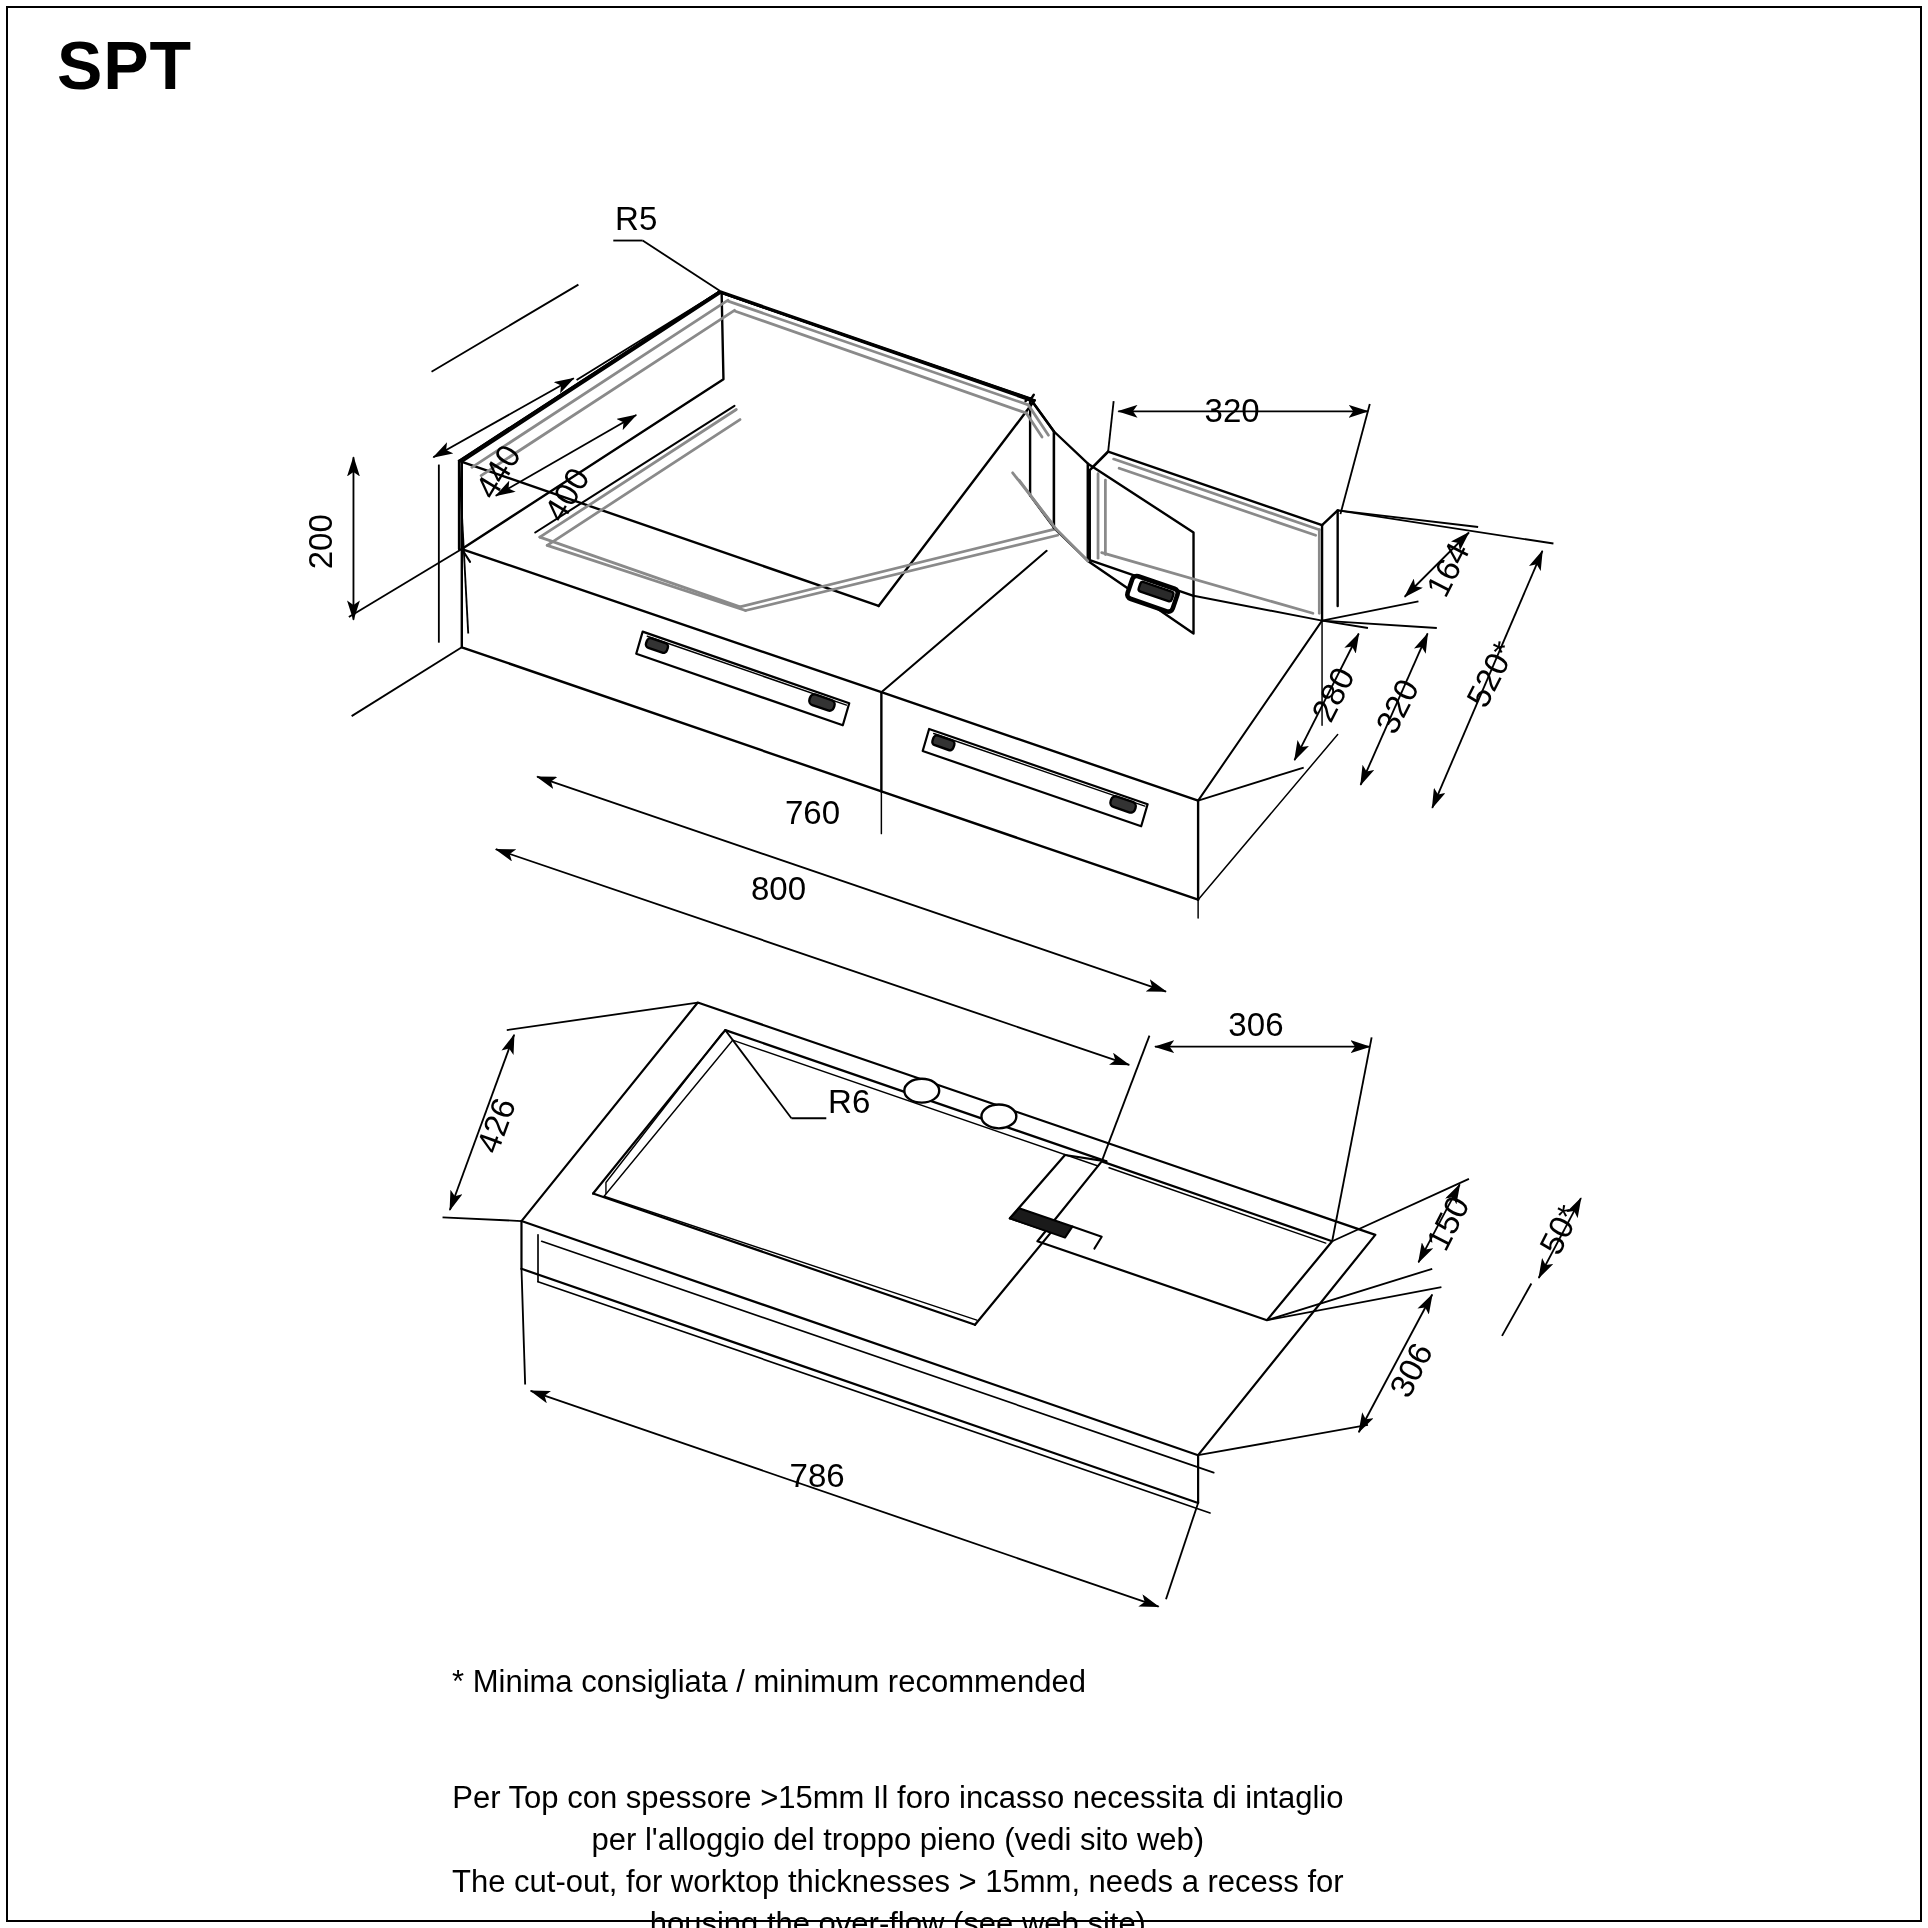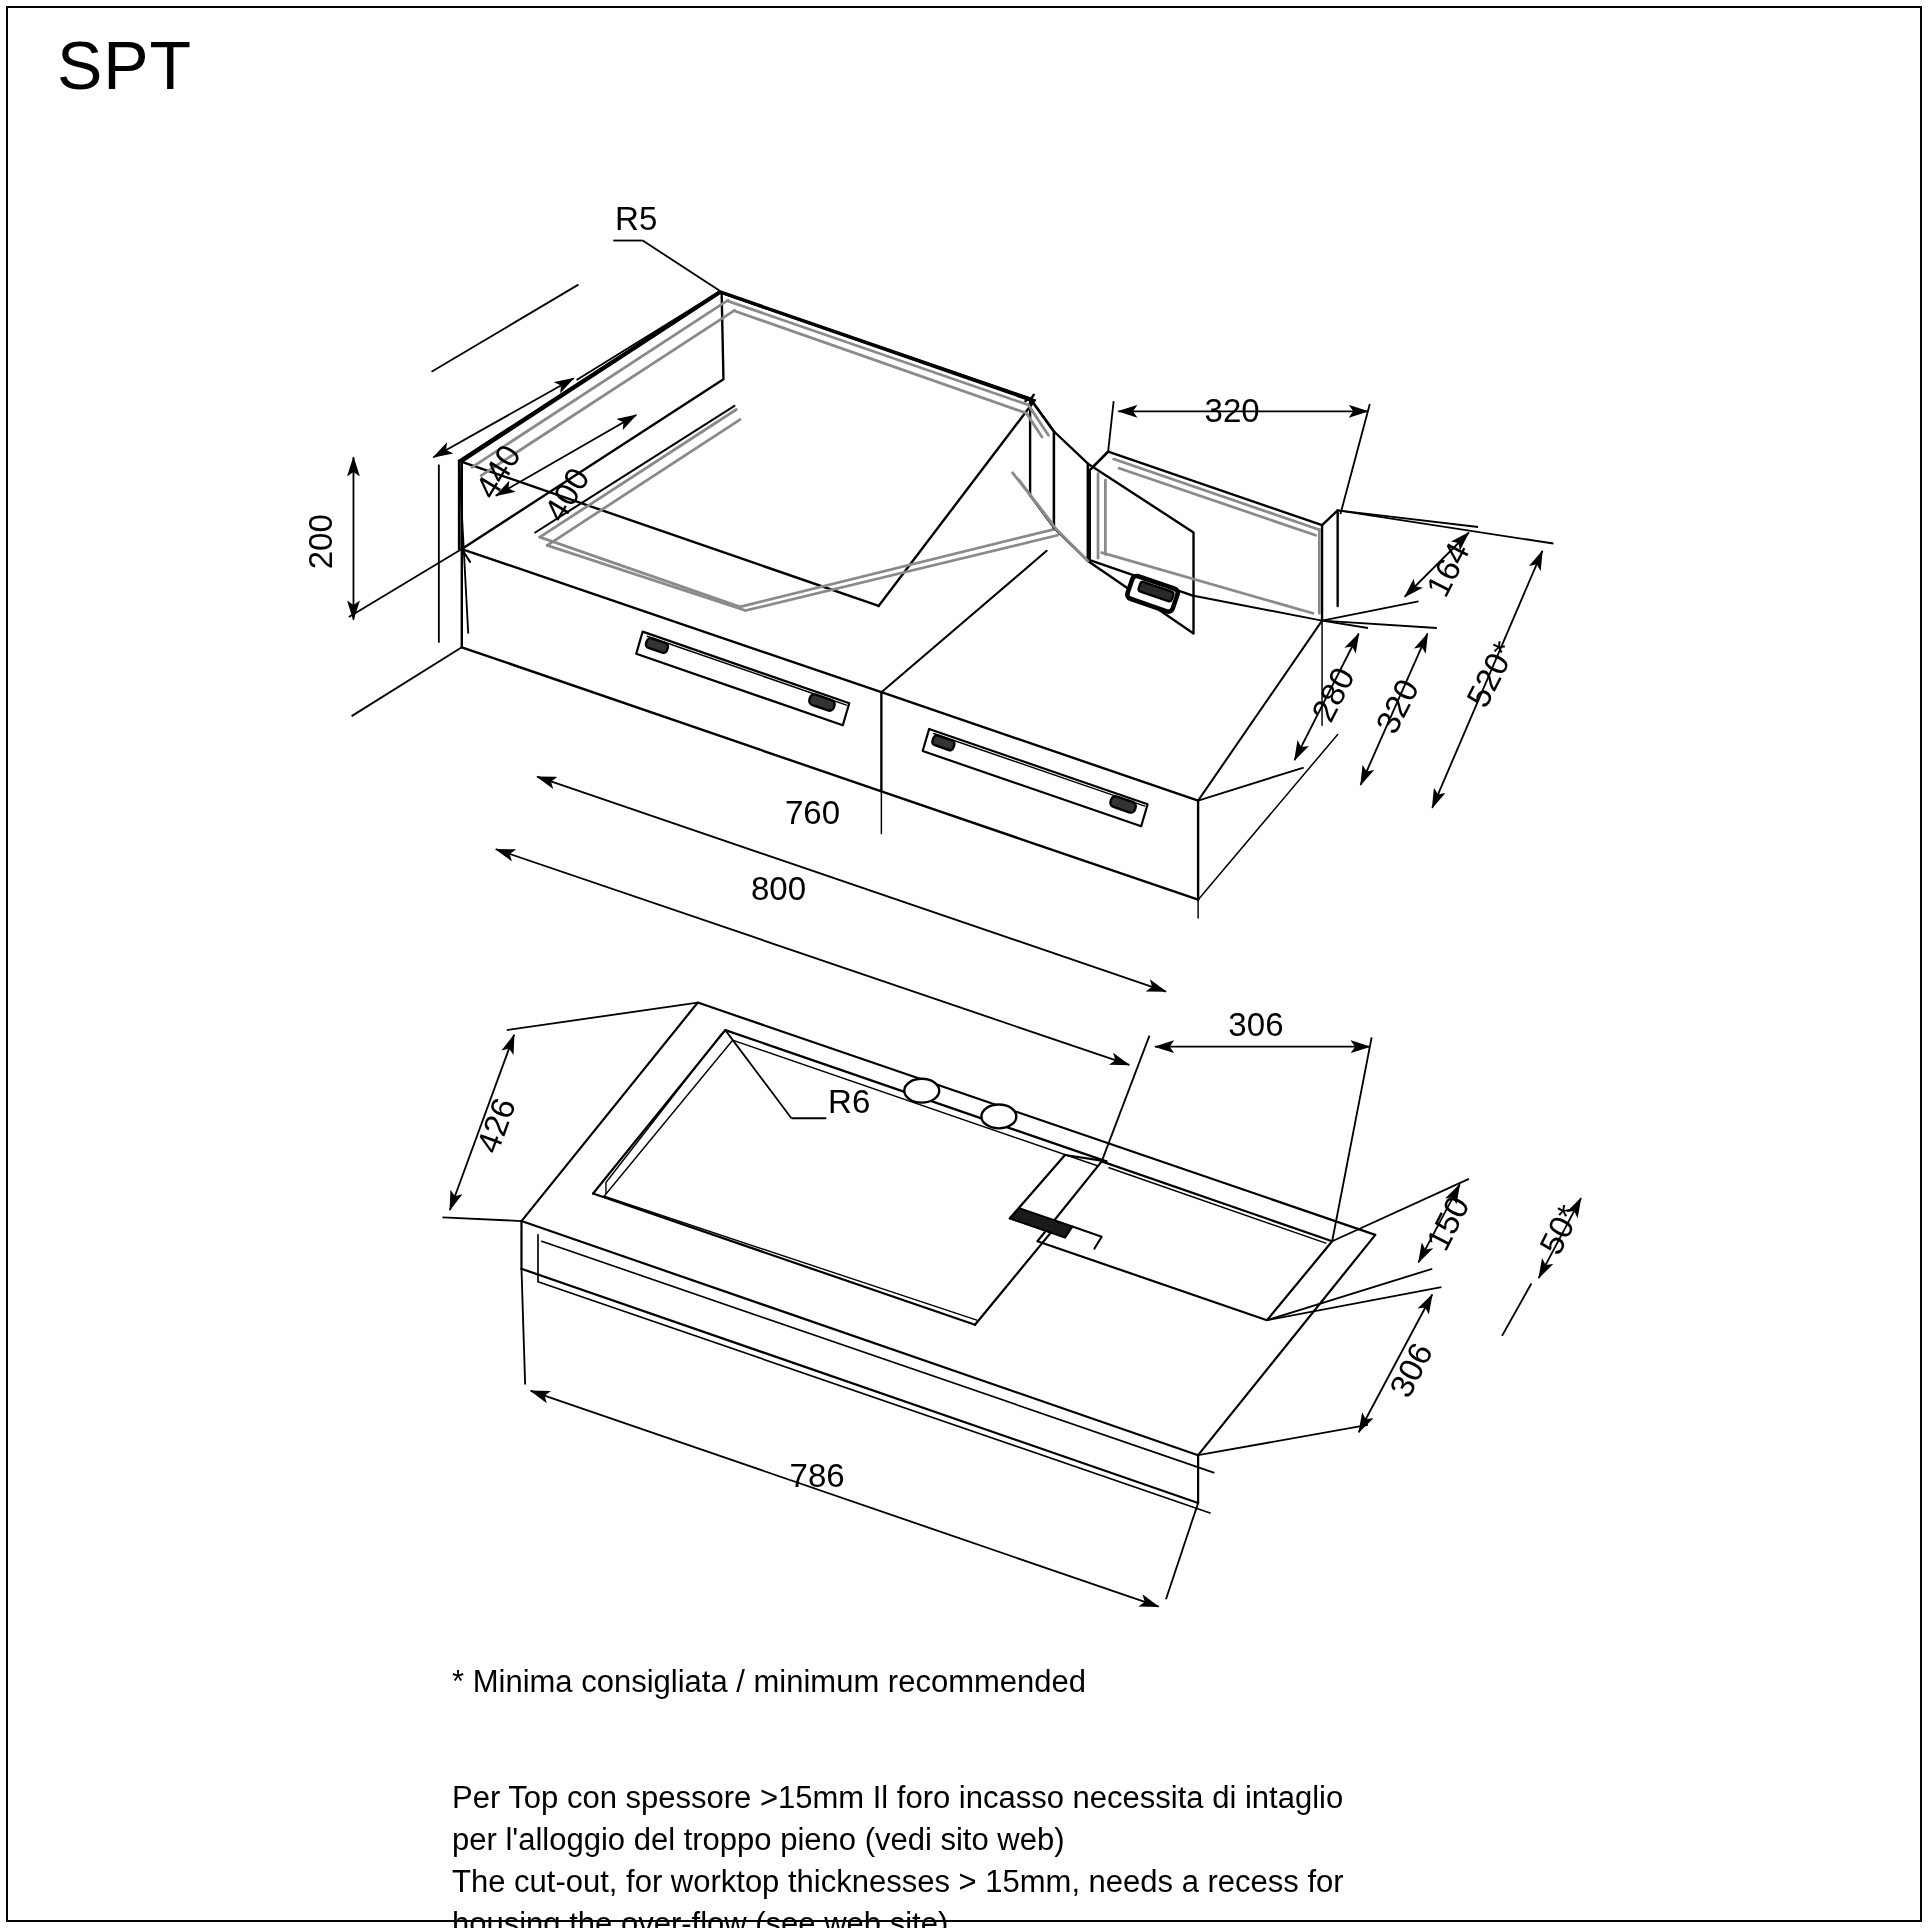"SPT" #title { font-weight: 400 -> 700 }
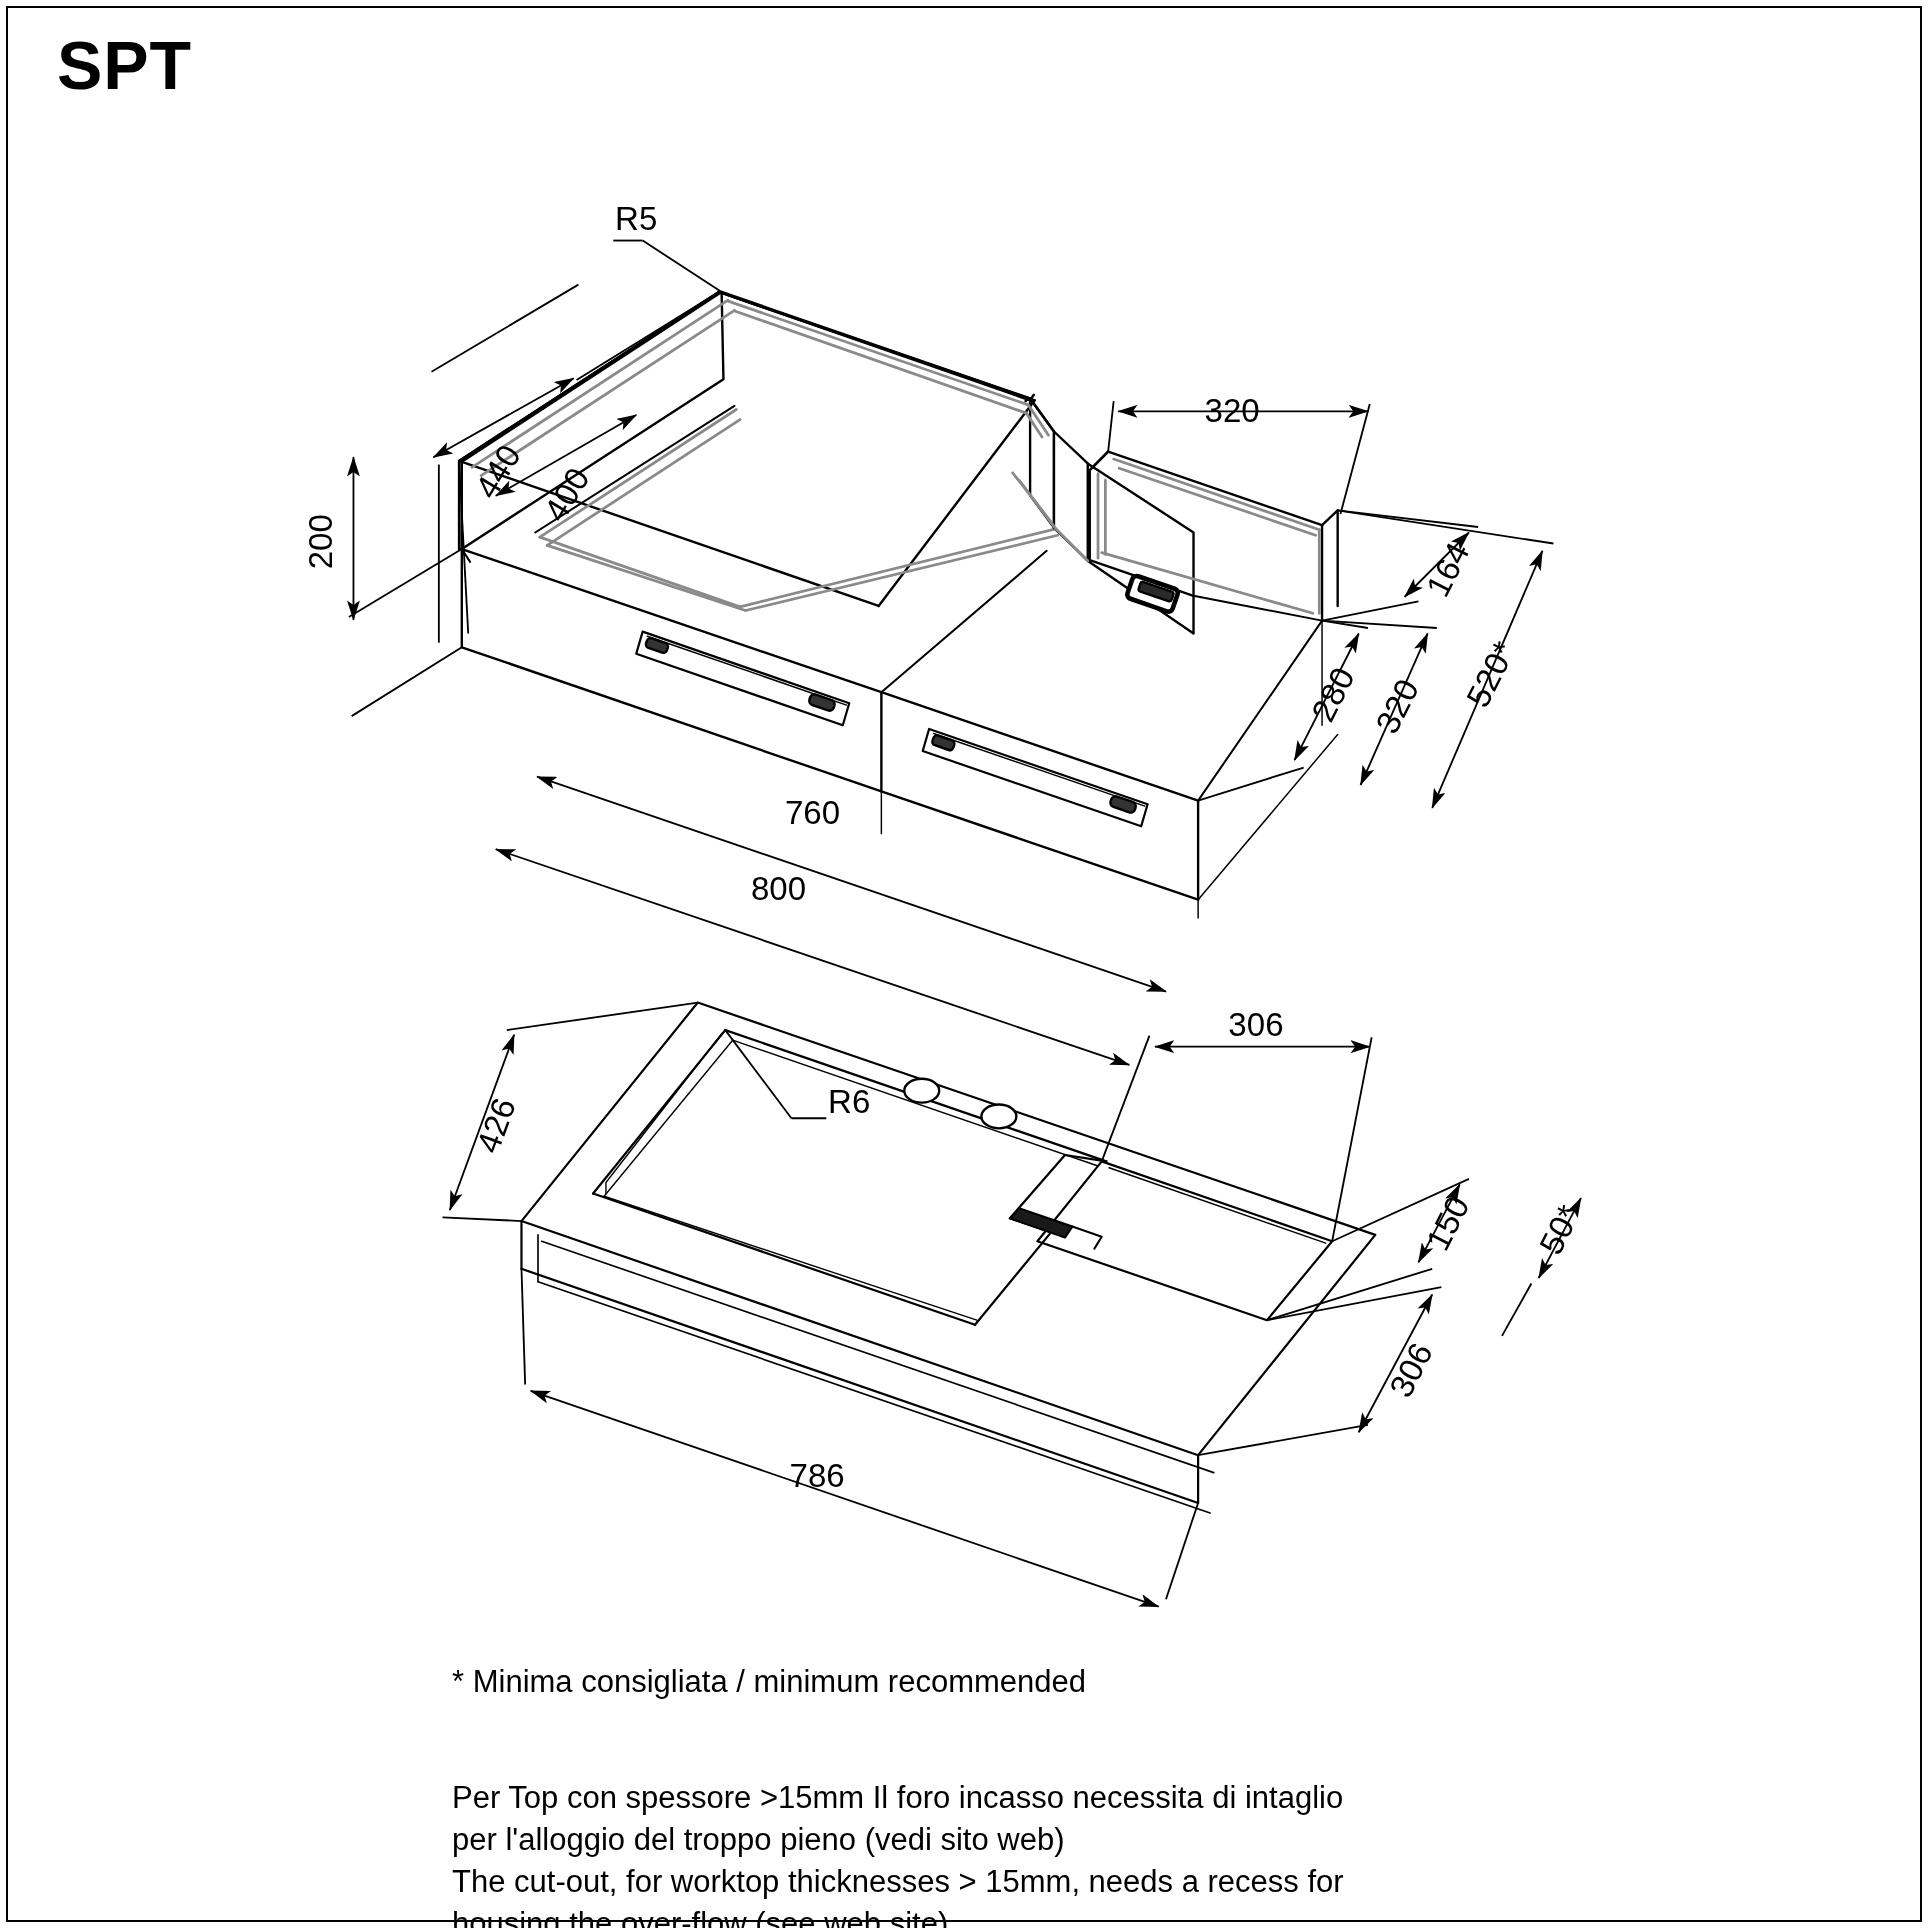"* Minima consigliata / minimum" .notes { text-align: none -> center }
